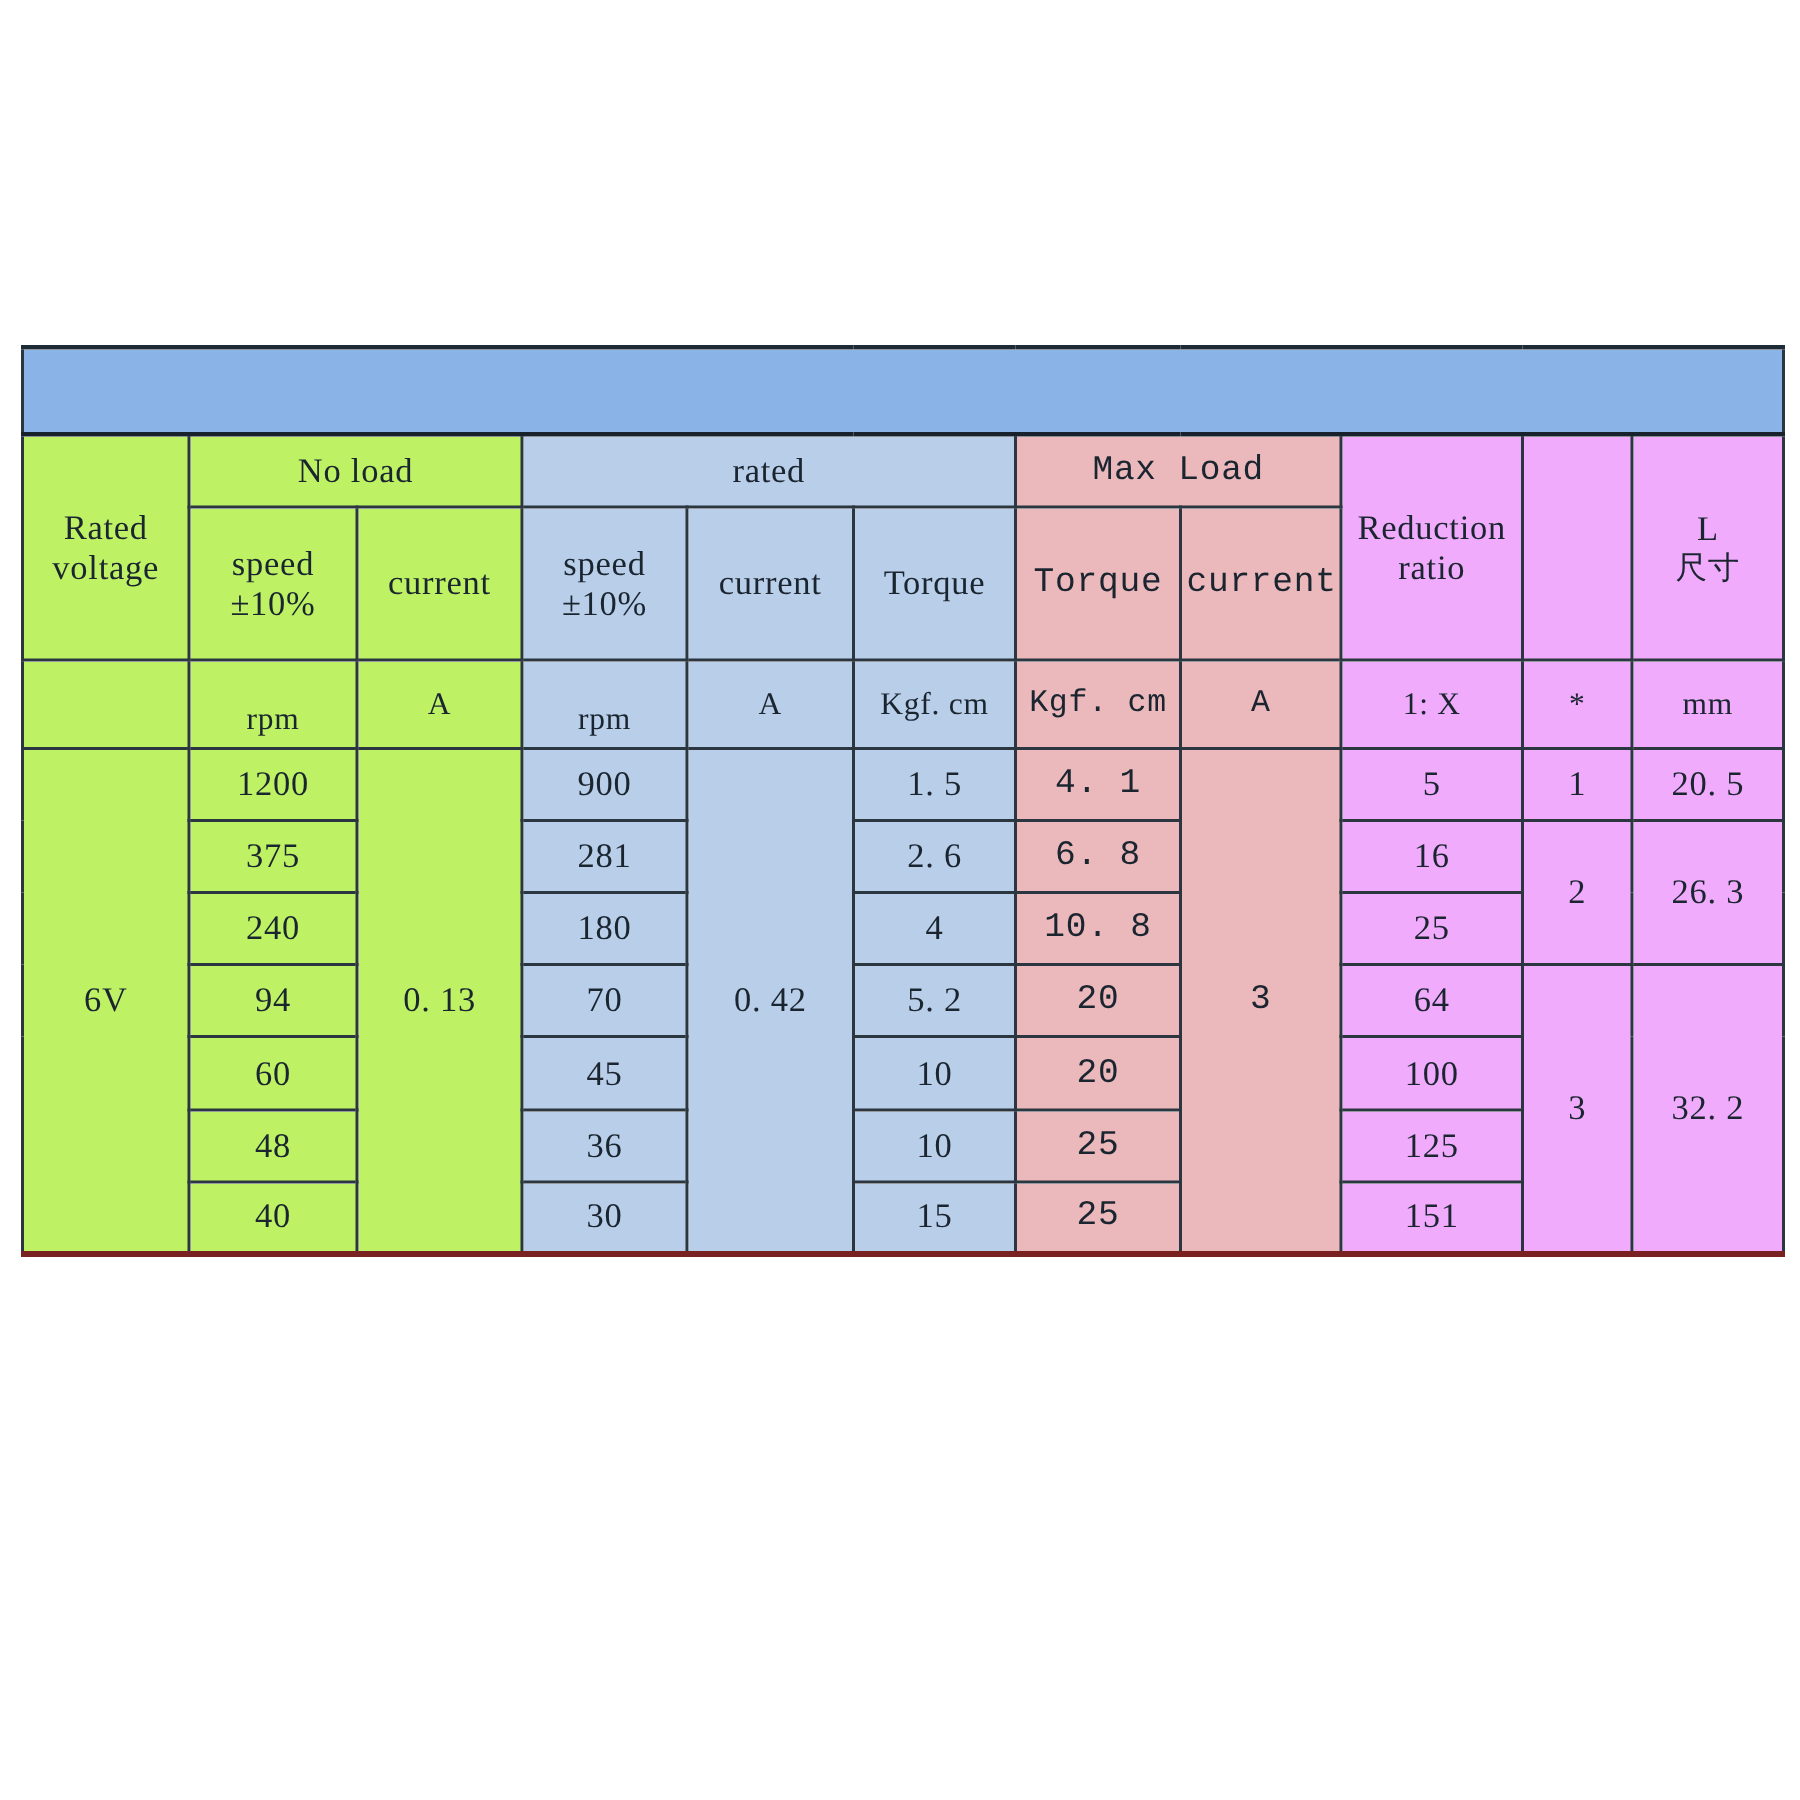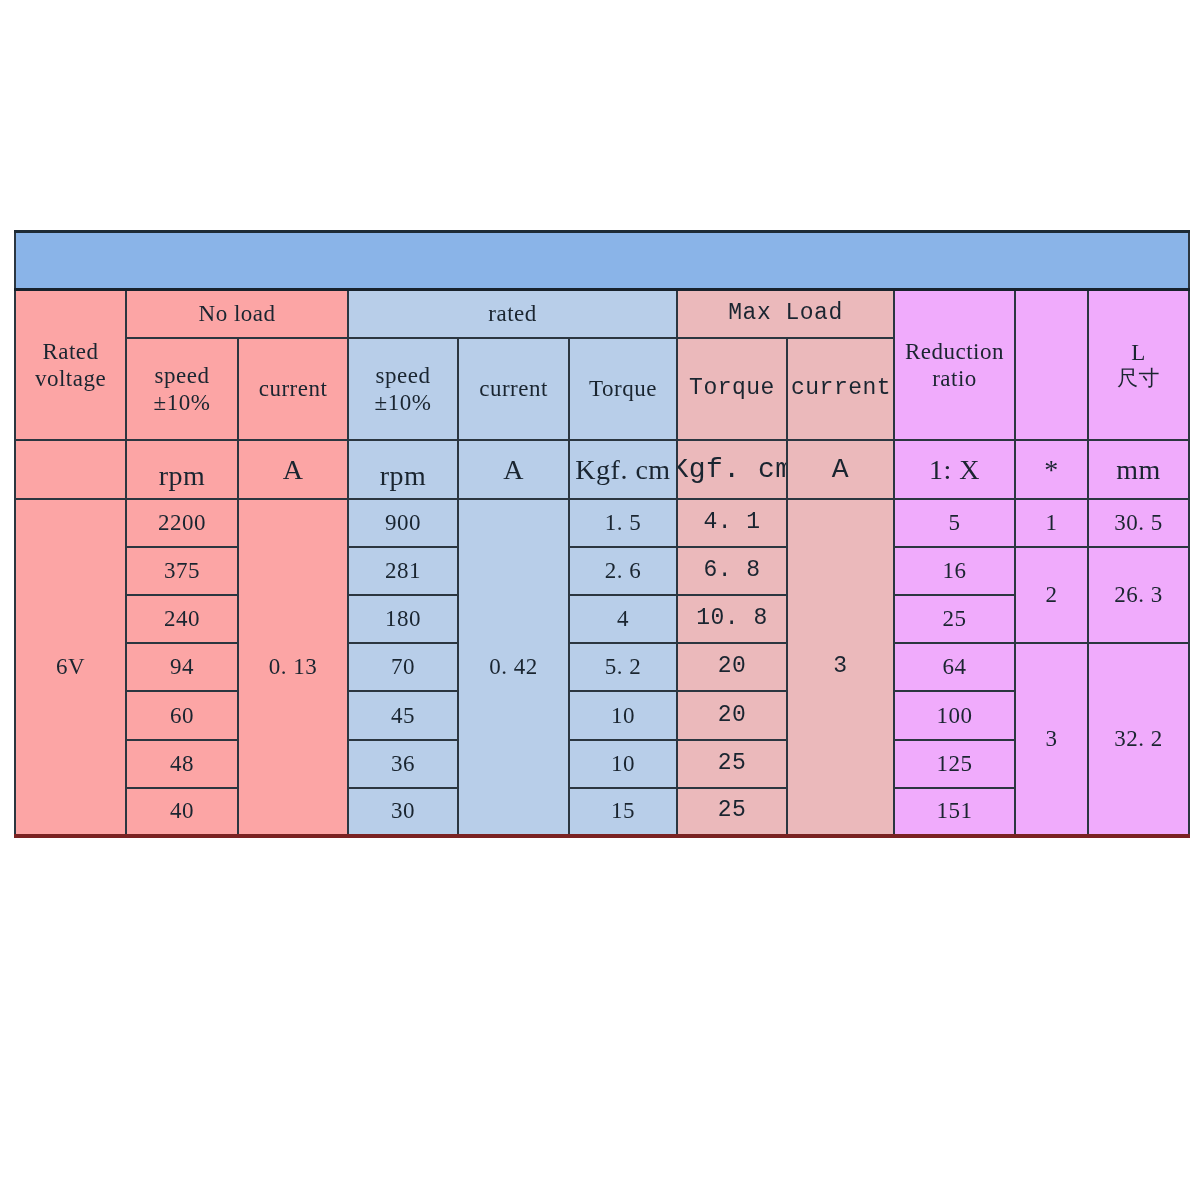"No load" .c-cream { background: #fca5a5 -> #bef264 }
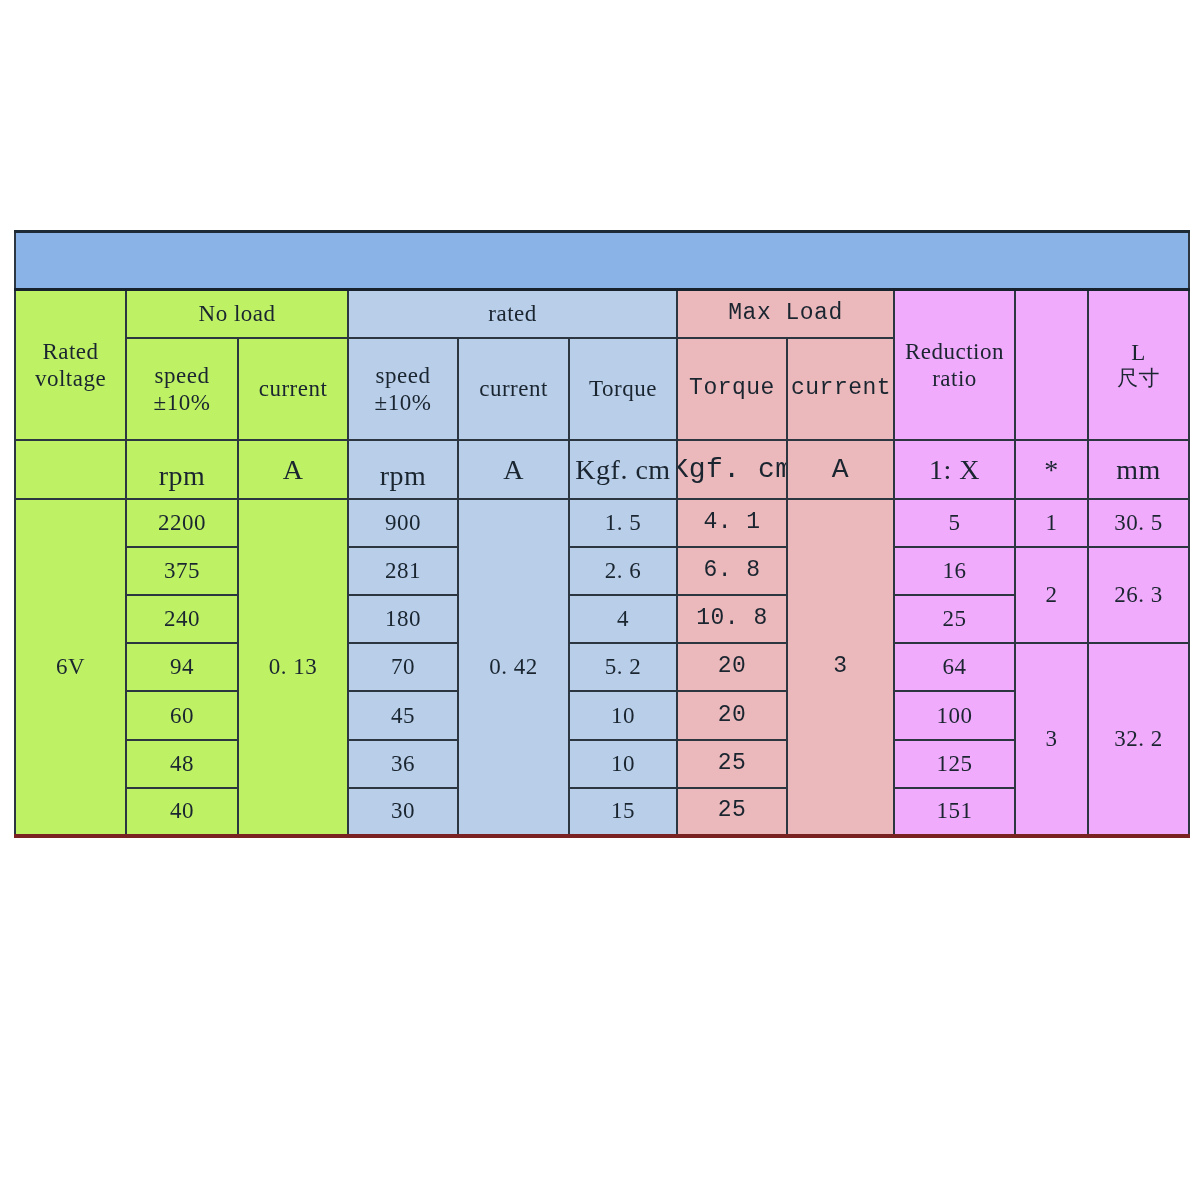"rpm" .unit-row td { font-size: 28px -> 21px }
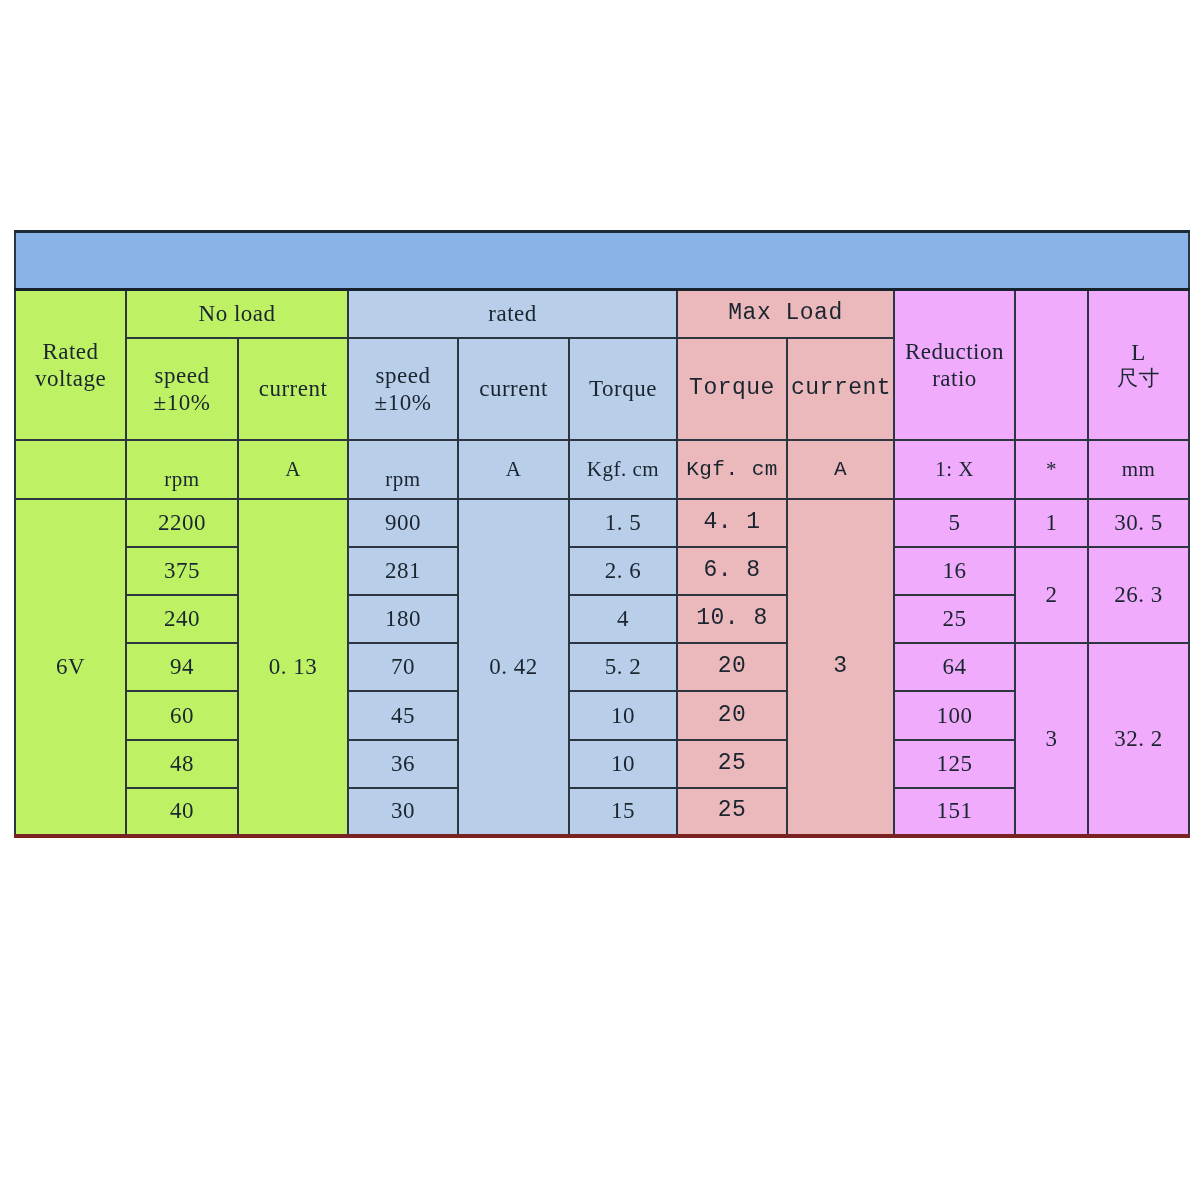"2200" td.c-cream { text: 2200 -> 1200 }
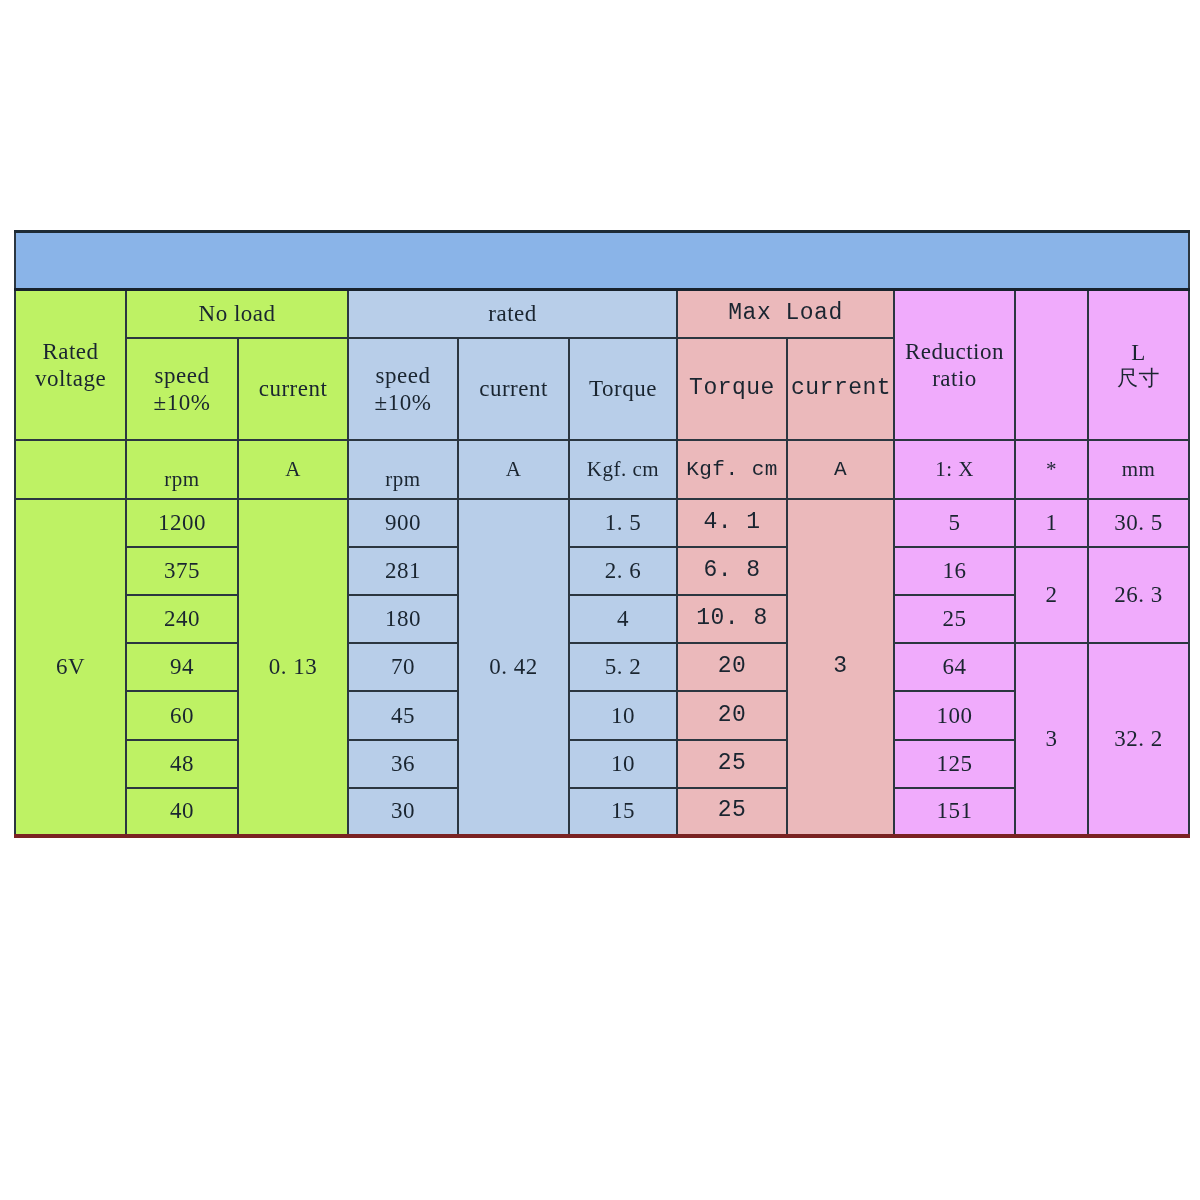"30. 5" td.c-dblue { text: 30 -> 20 }
